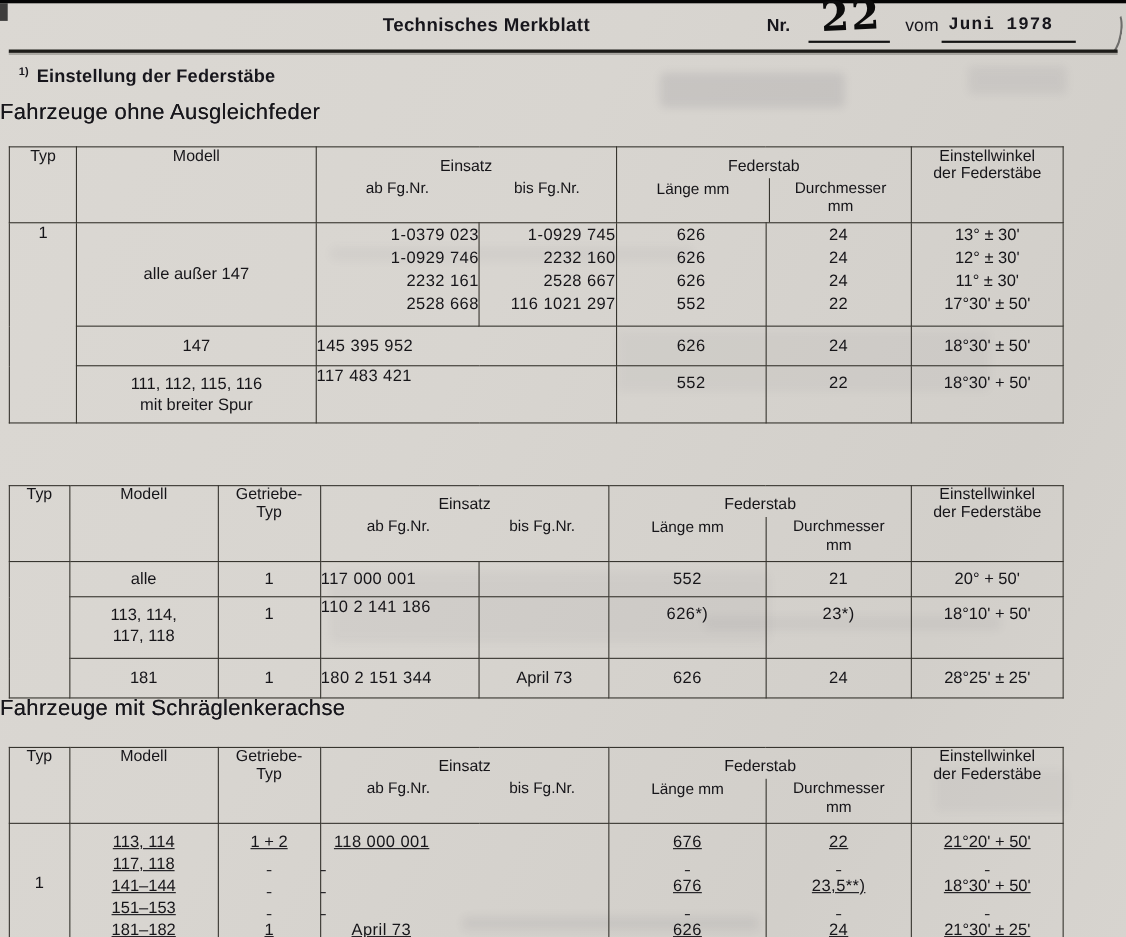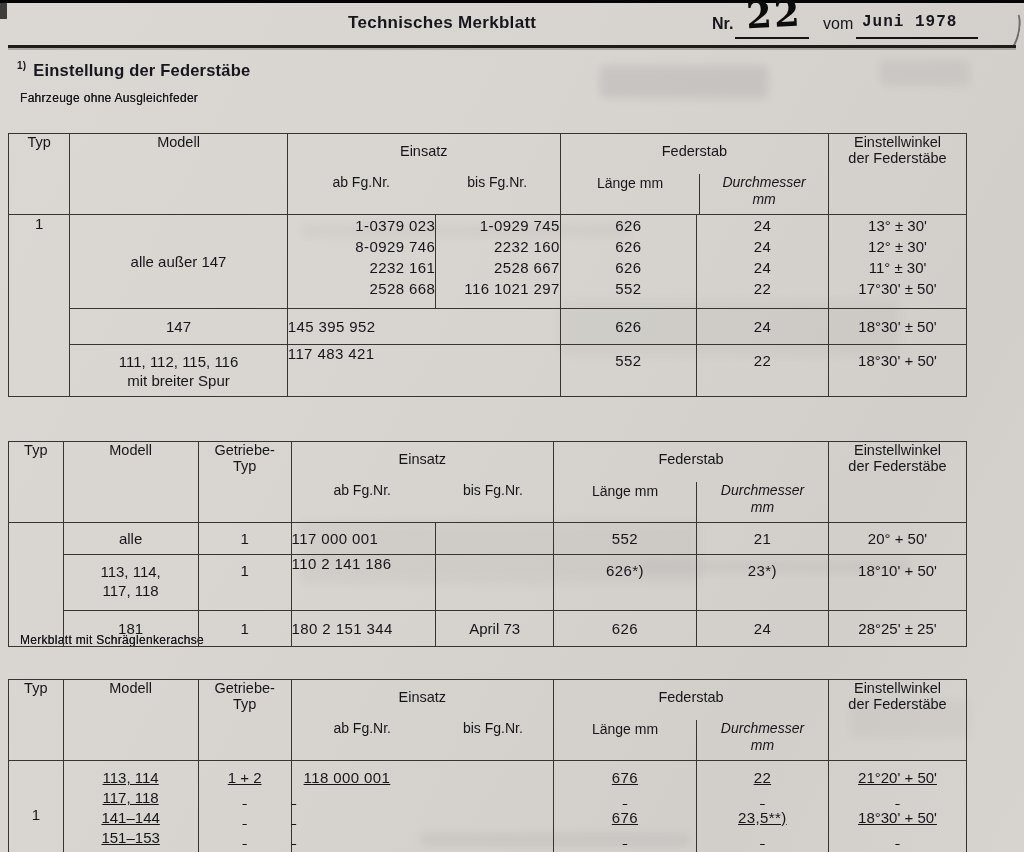"Nr." .nr-label { left: 712px -> 697px }
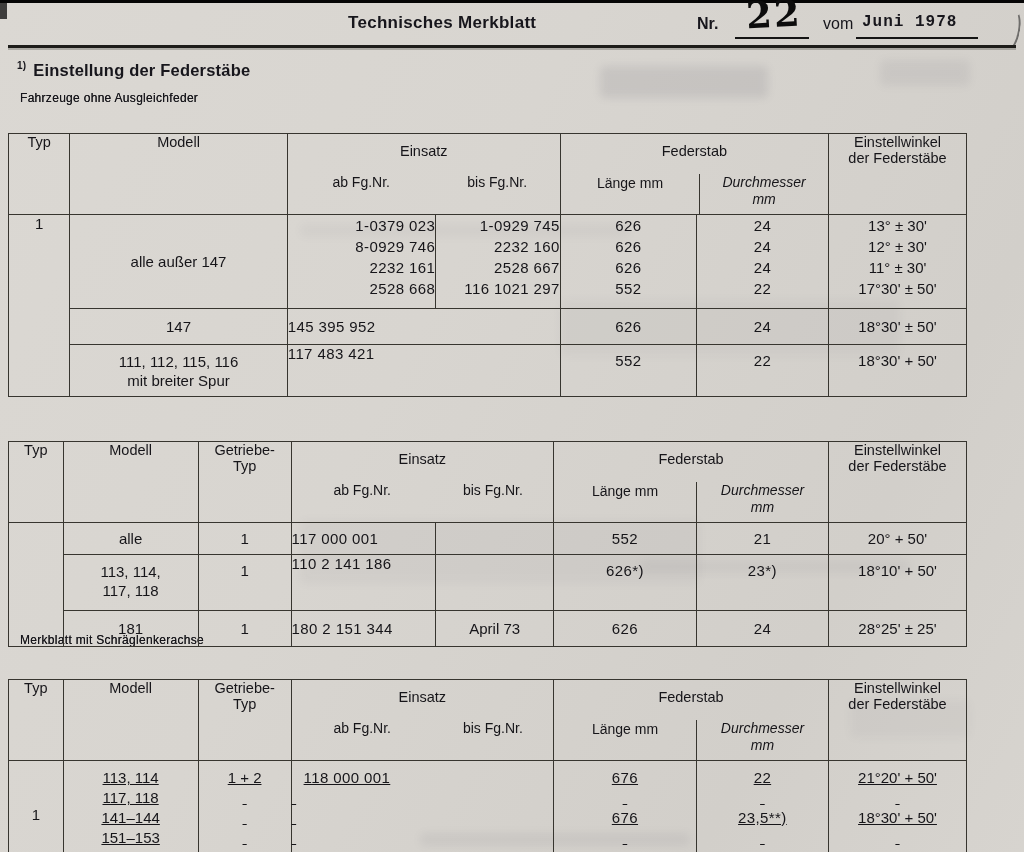"Fahrzeuge ohne Ausgleichfeder" .h-sub { font-size: 12px -> 20px; left: 20px -> 0 }
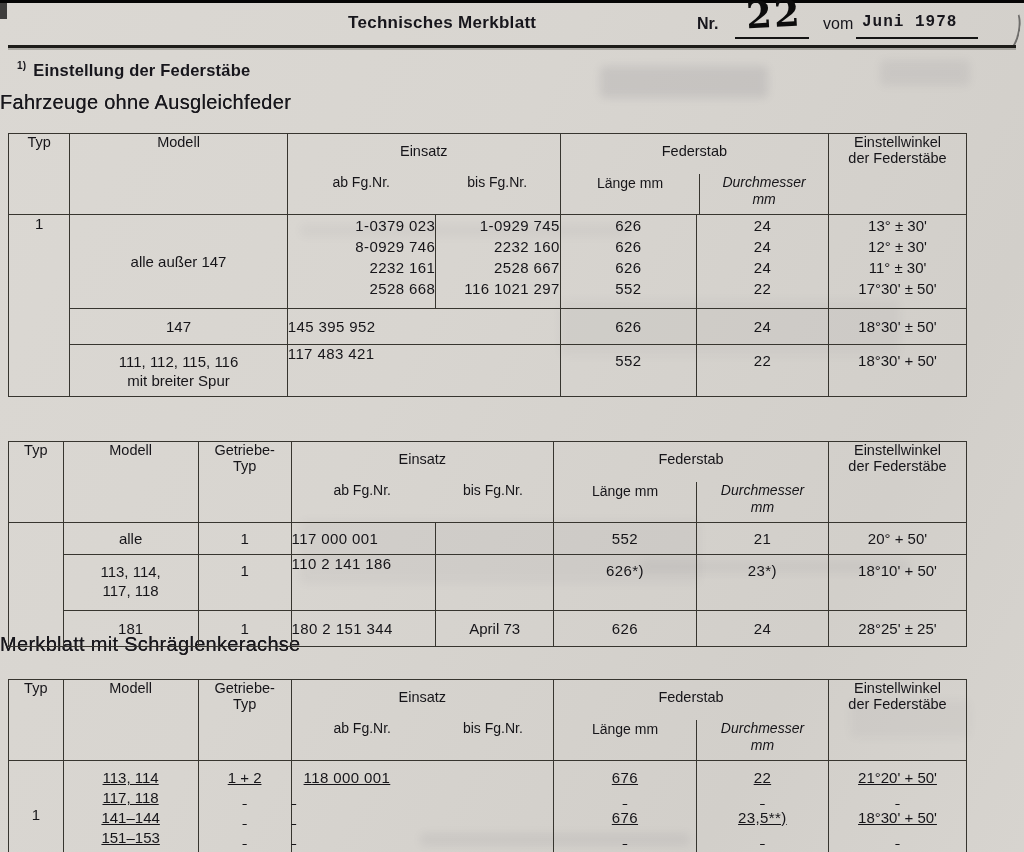"ab Fg.Nr." .gs { margin-top: 15px -> 3px }
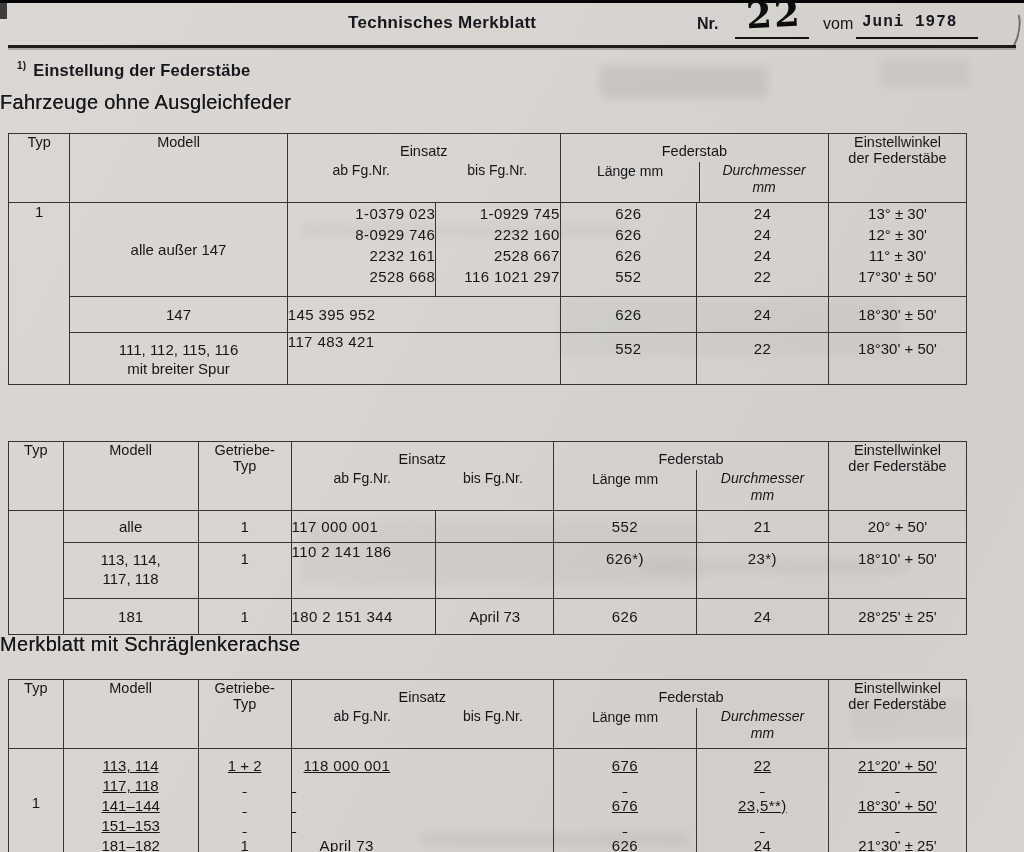"Durchmesser" .sub-d { font-style: italic -> none }
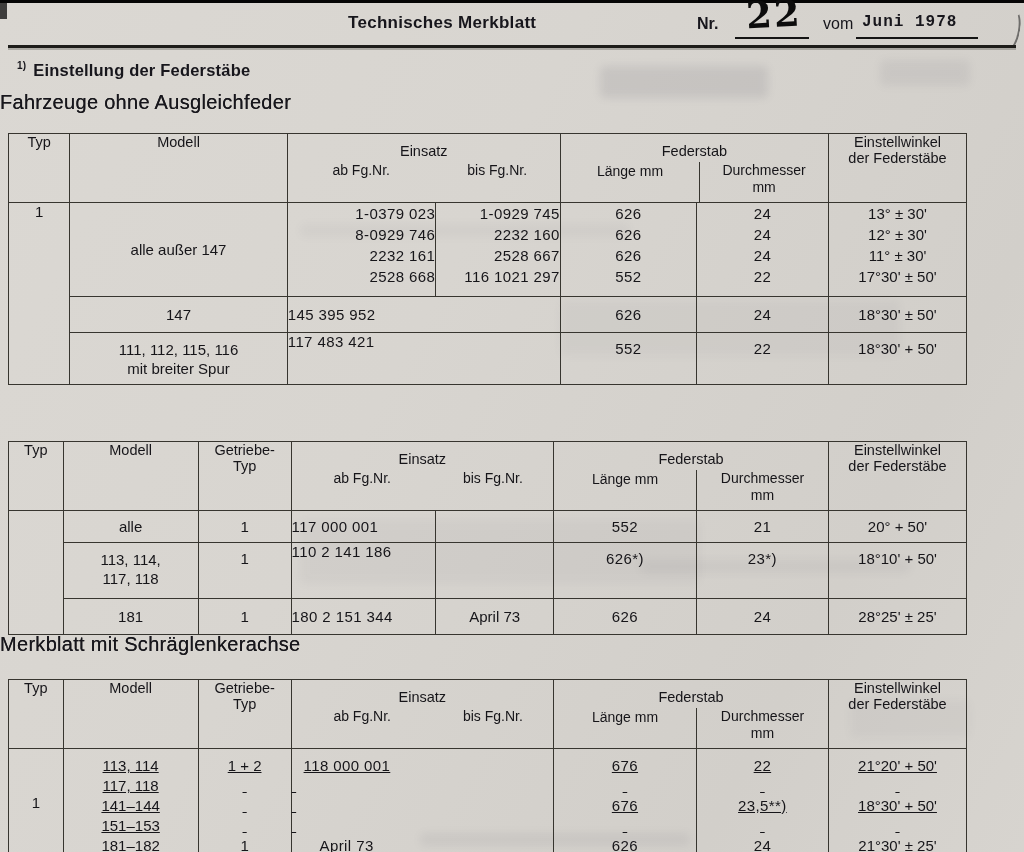"8-0929 746" div.ln { text: 8-0929 746 -> 1-0929 746 }
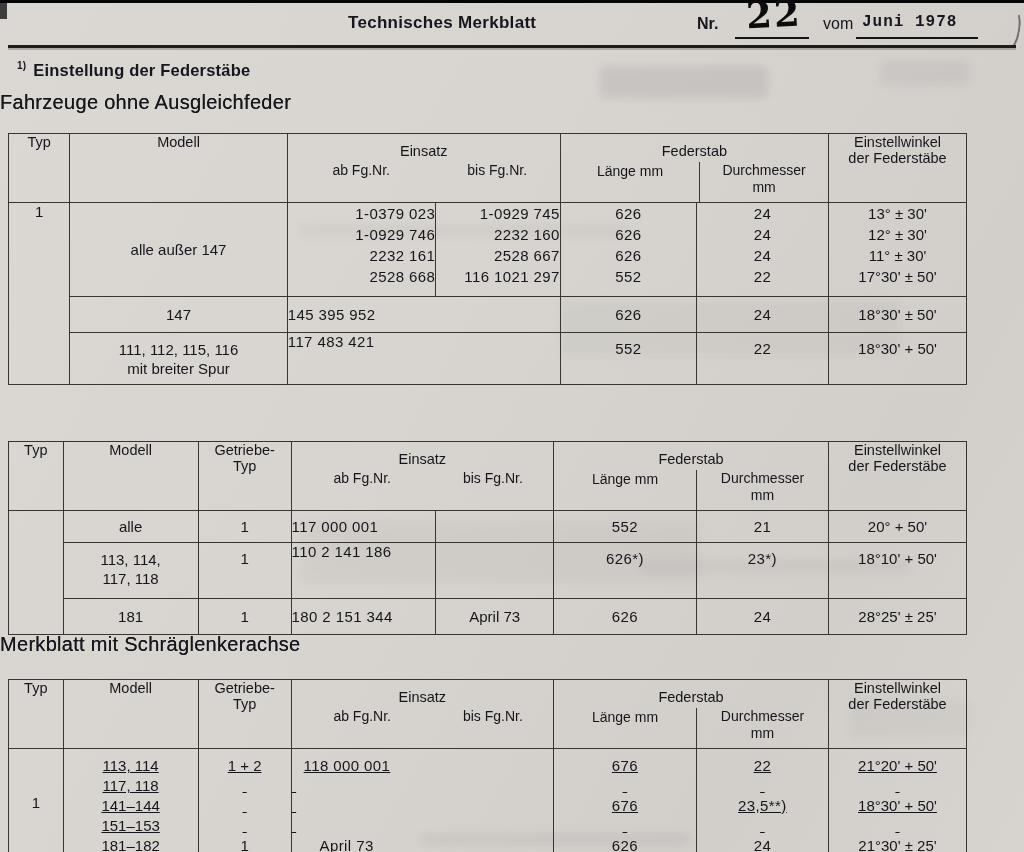"Merkblatt mit Schräglenkerachse" div.h-sub { text: Merkblatt -> Fahrzeuge }
